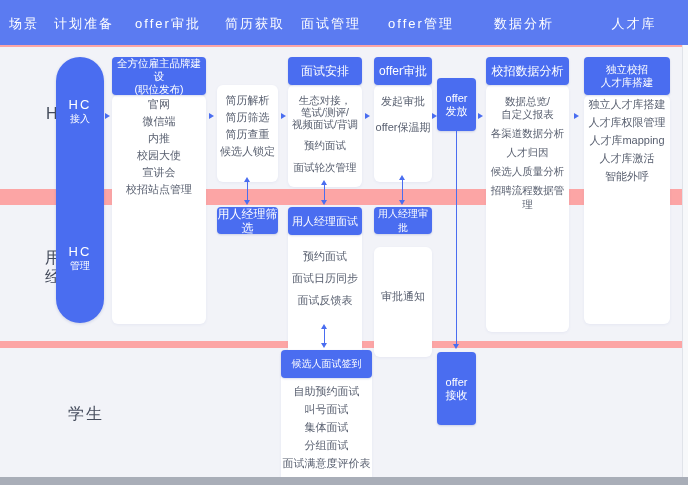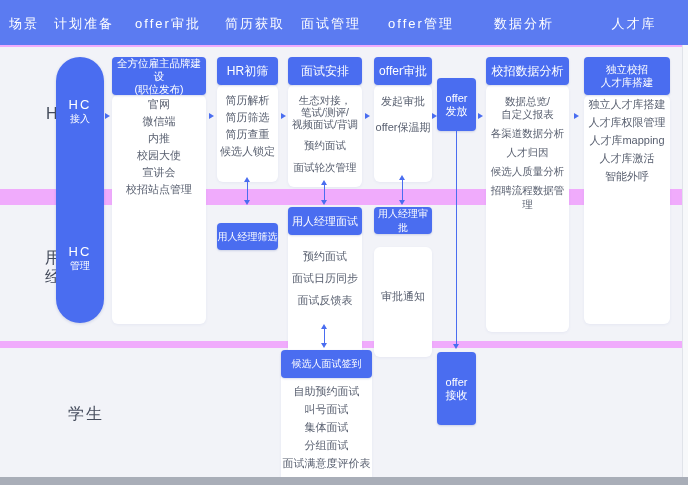"场景" .stage { background: #f0abfc -> #fca5a5 }
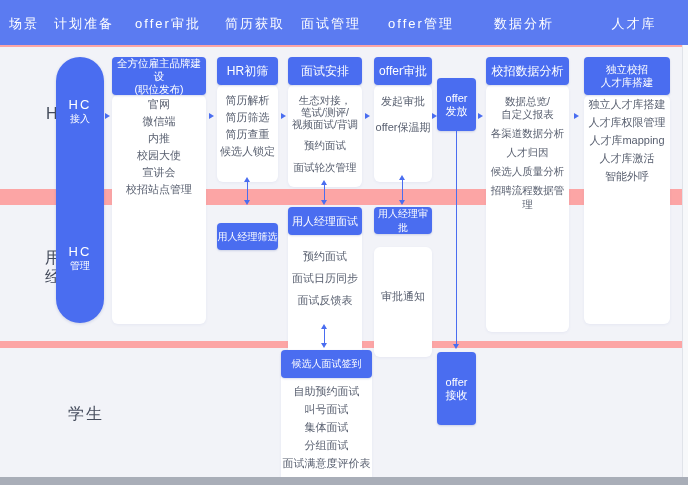"HR初筛" div.bbox { html: <div>HR初筛</div> -> none }
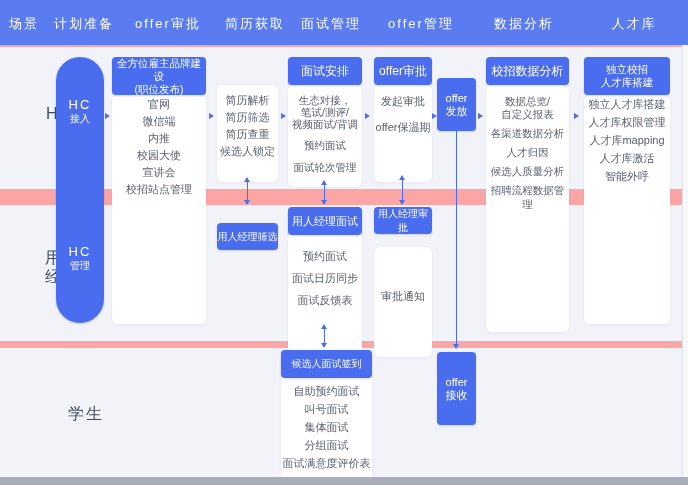"用人经理筛选" #m1-box { font-size: 10px -> 12px; margin-top: 16px -> none }
